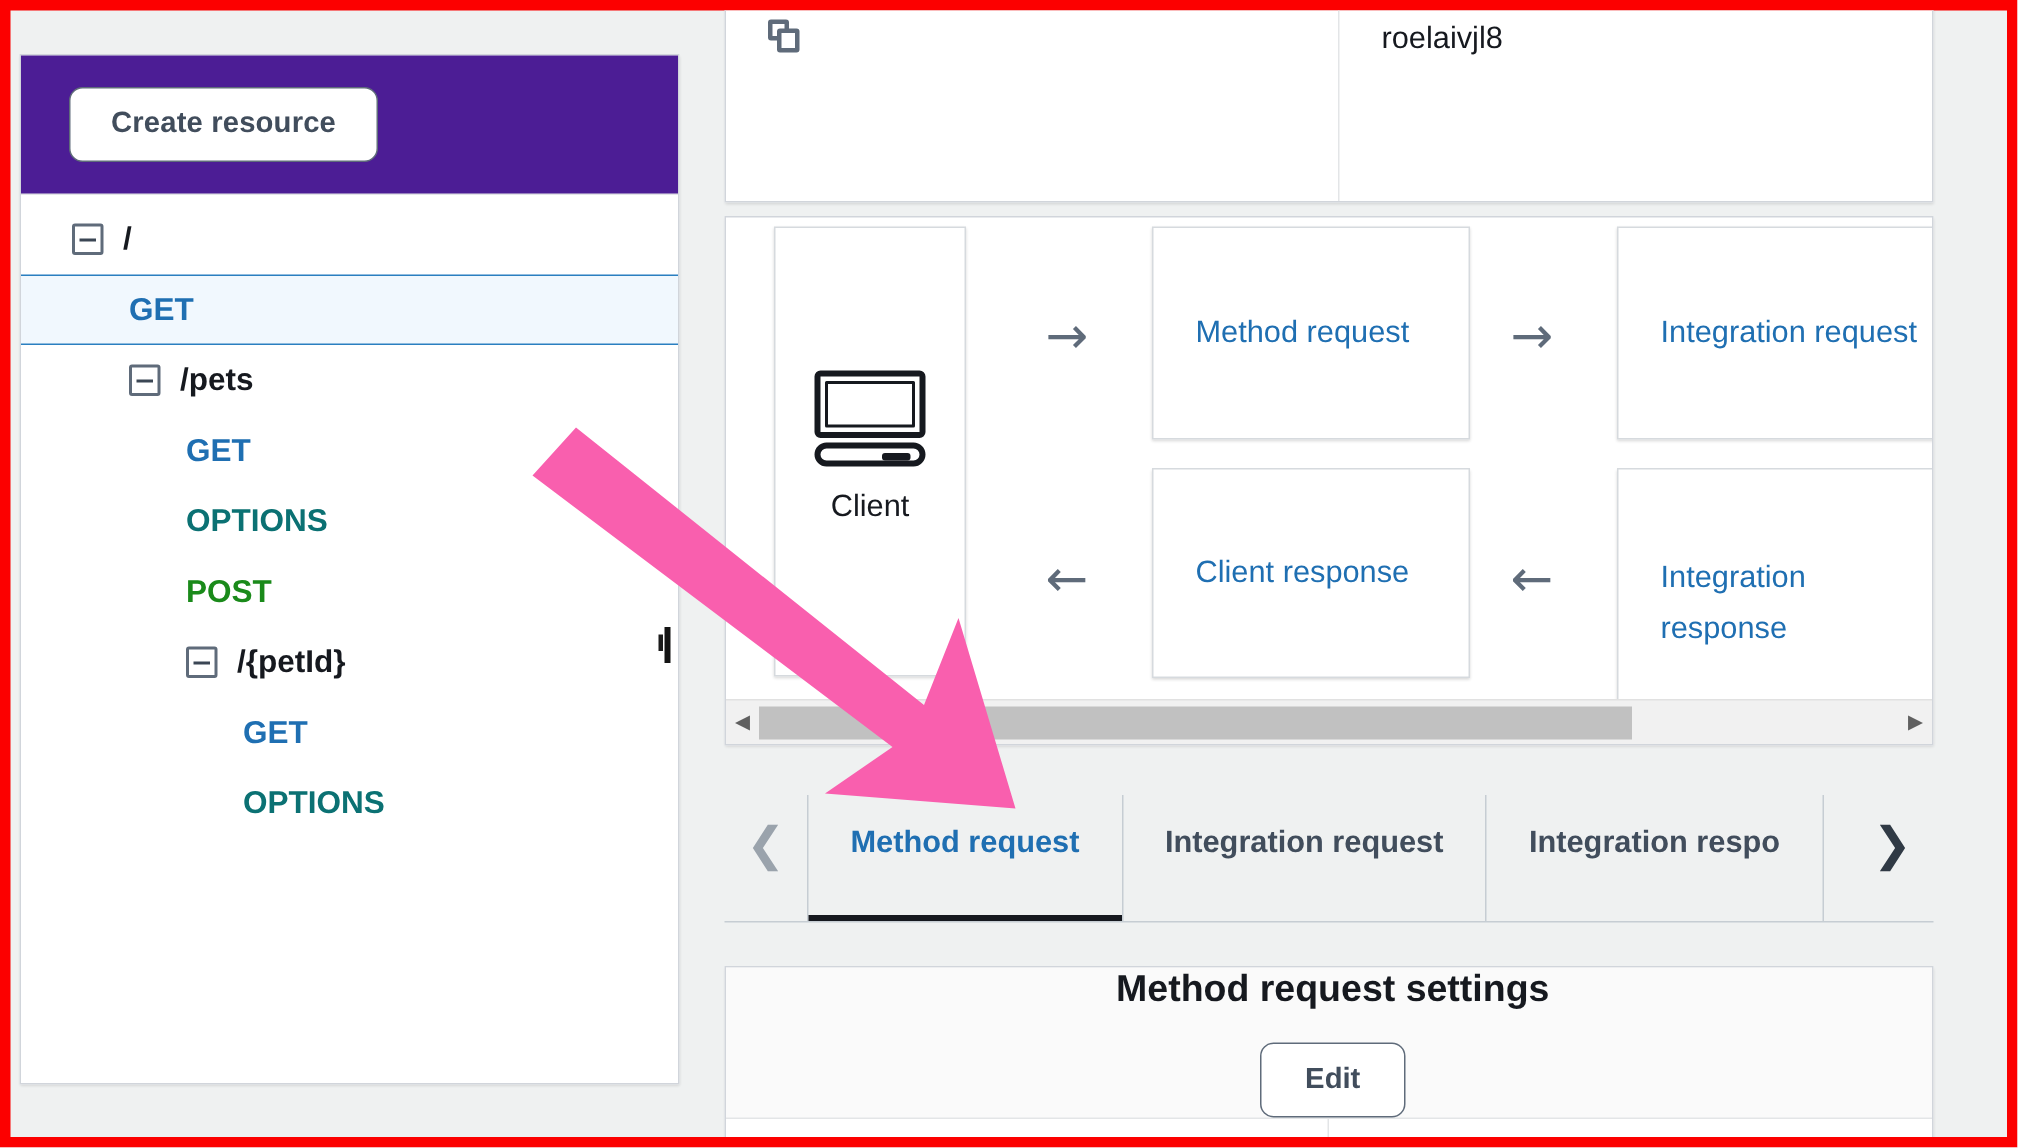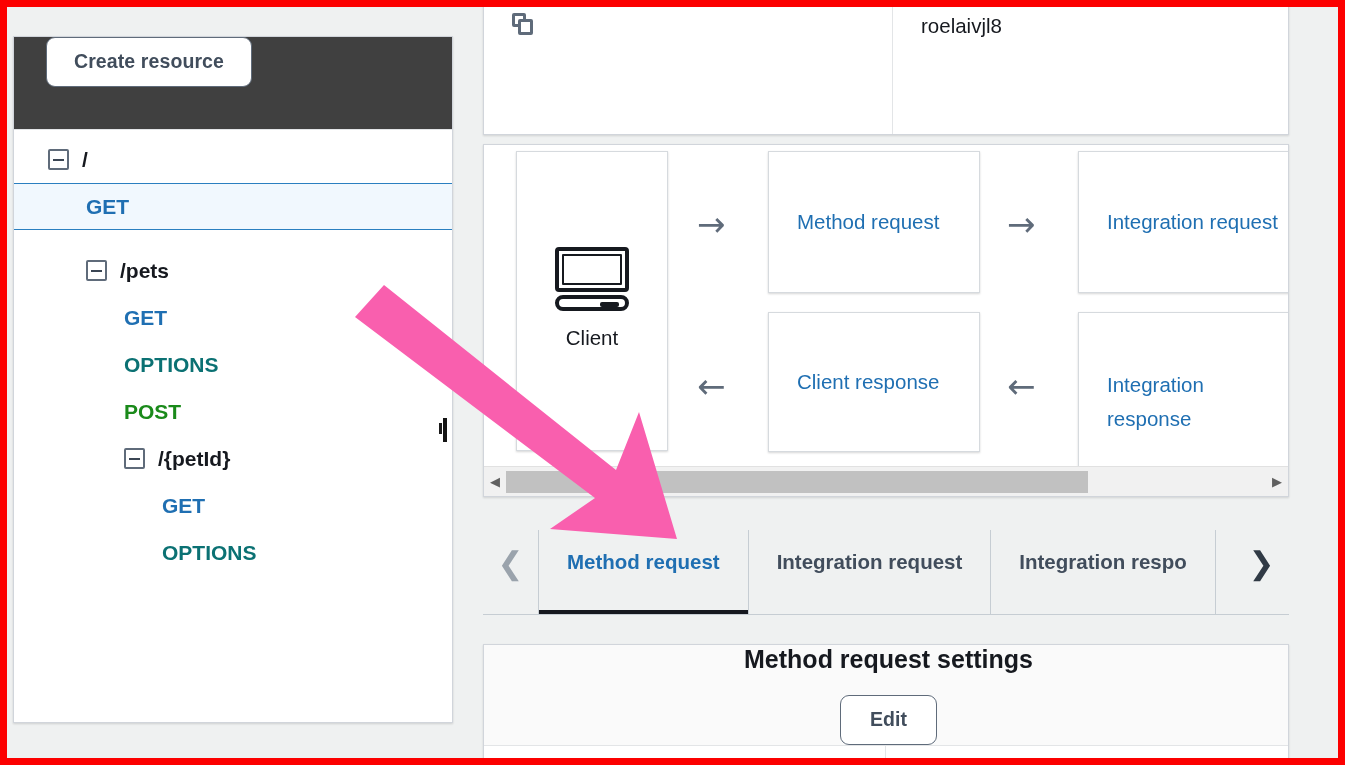"Create resource" #sidebar-header { align-items: flex-start -> center; background: #404040 -> #4c1d95 }
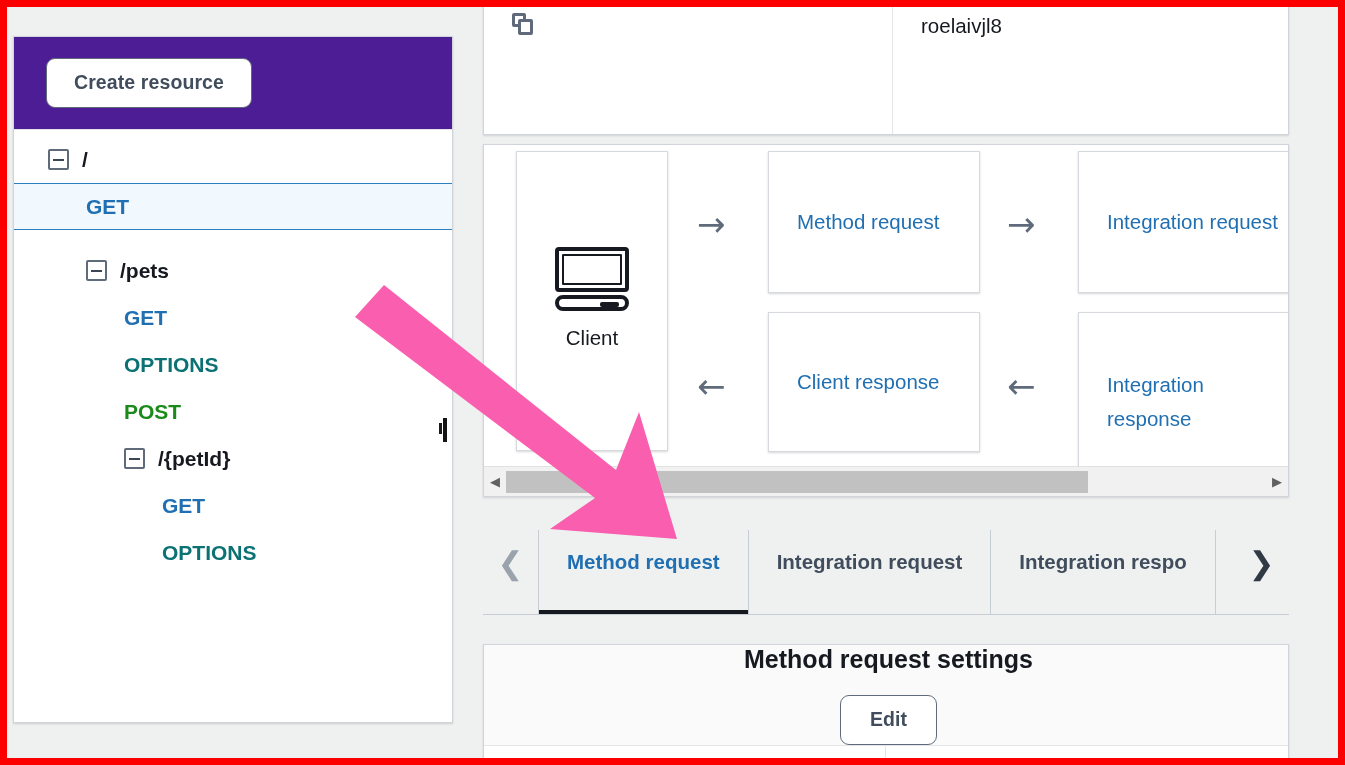"/pets" div.tree-row { margin-top: 17px -> none }
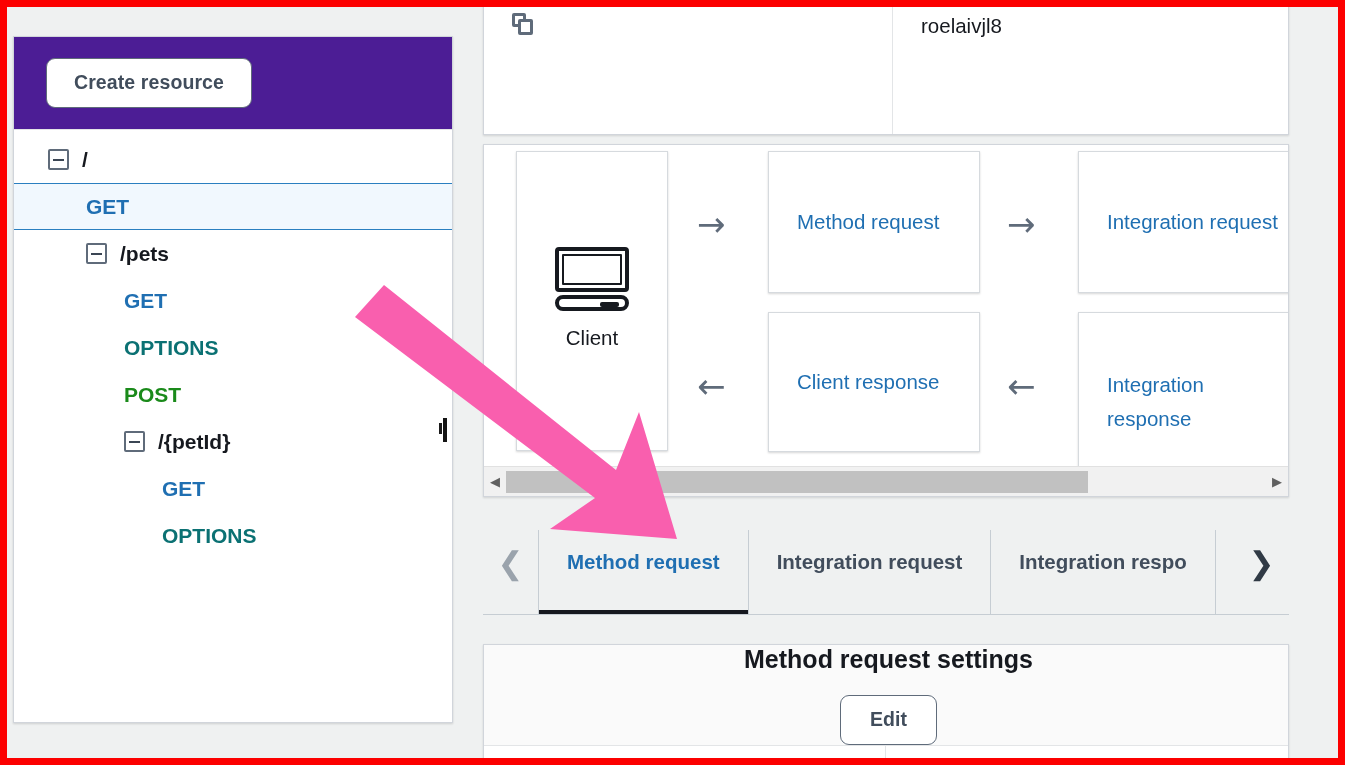"Client" #box-client { width: 152px -> 128px }
